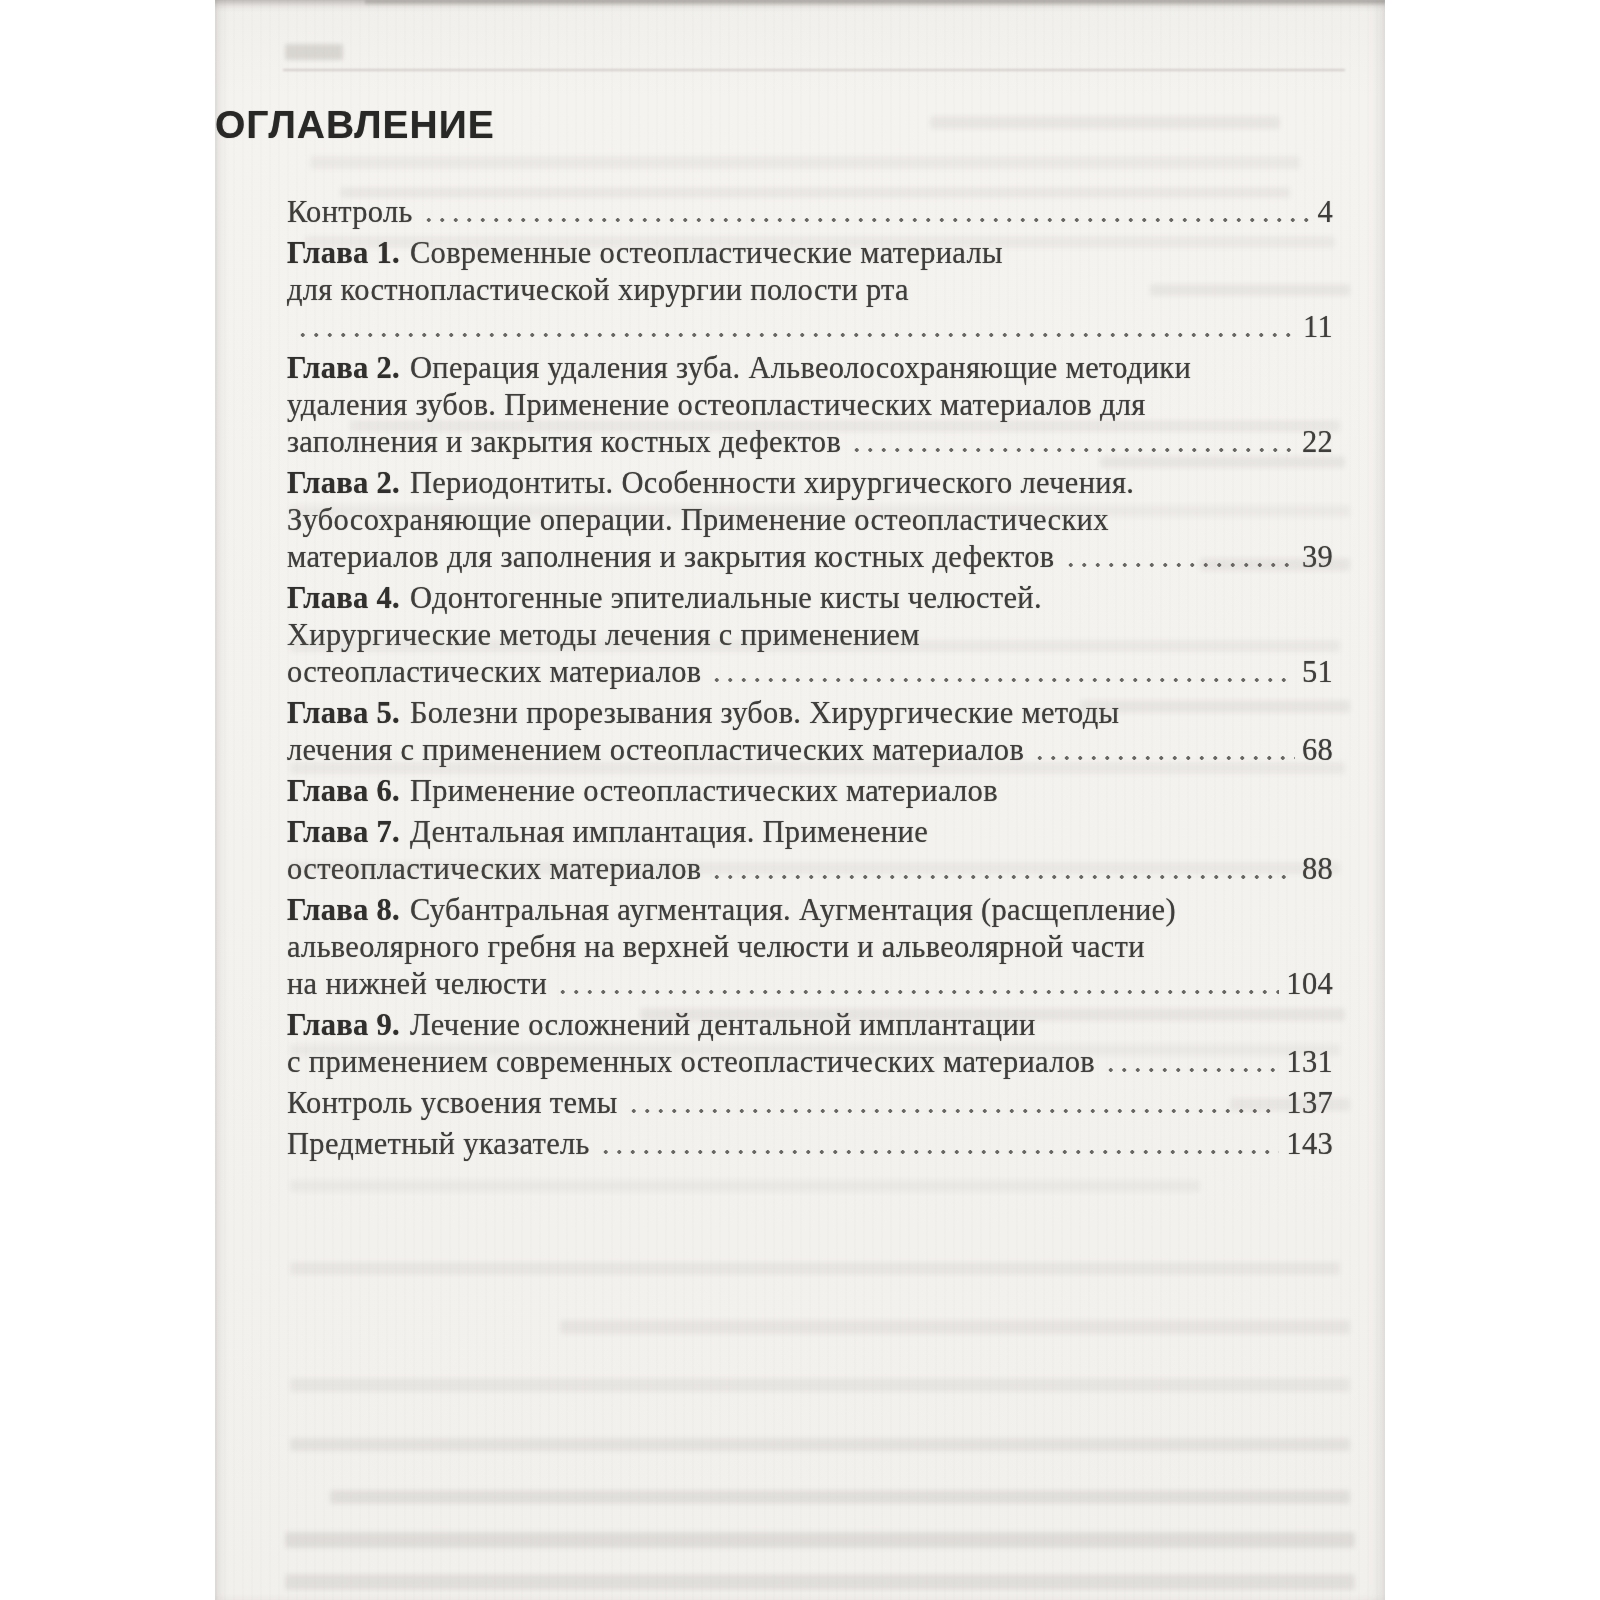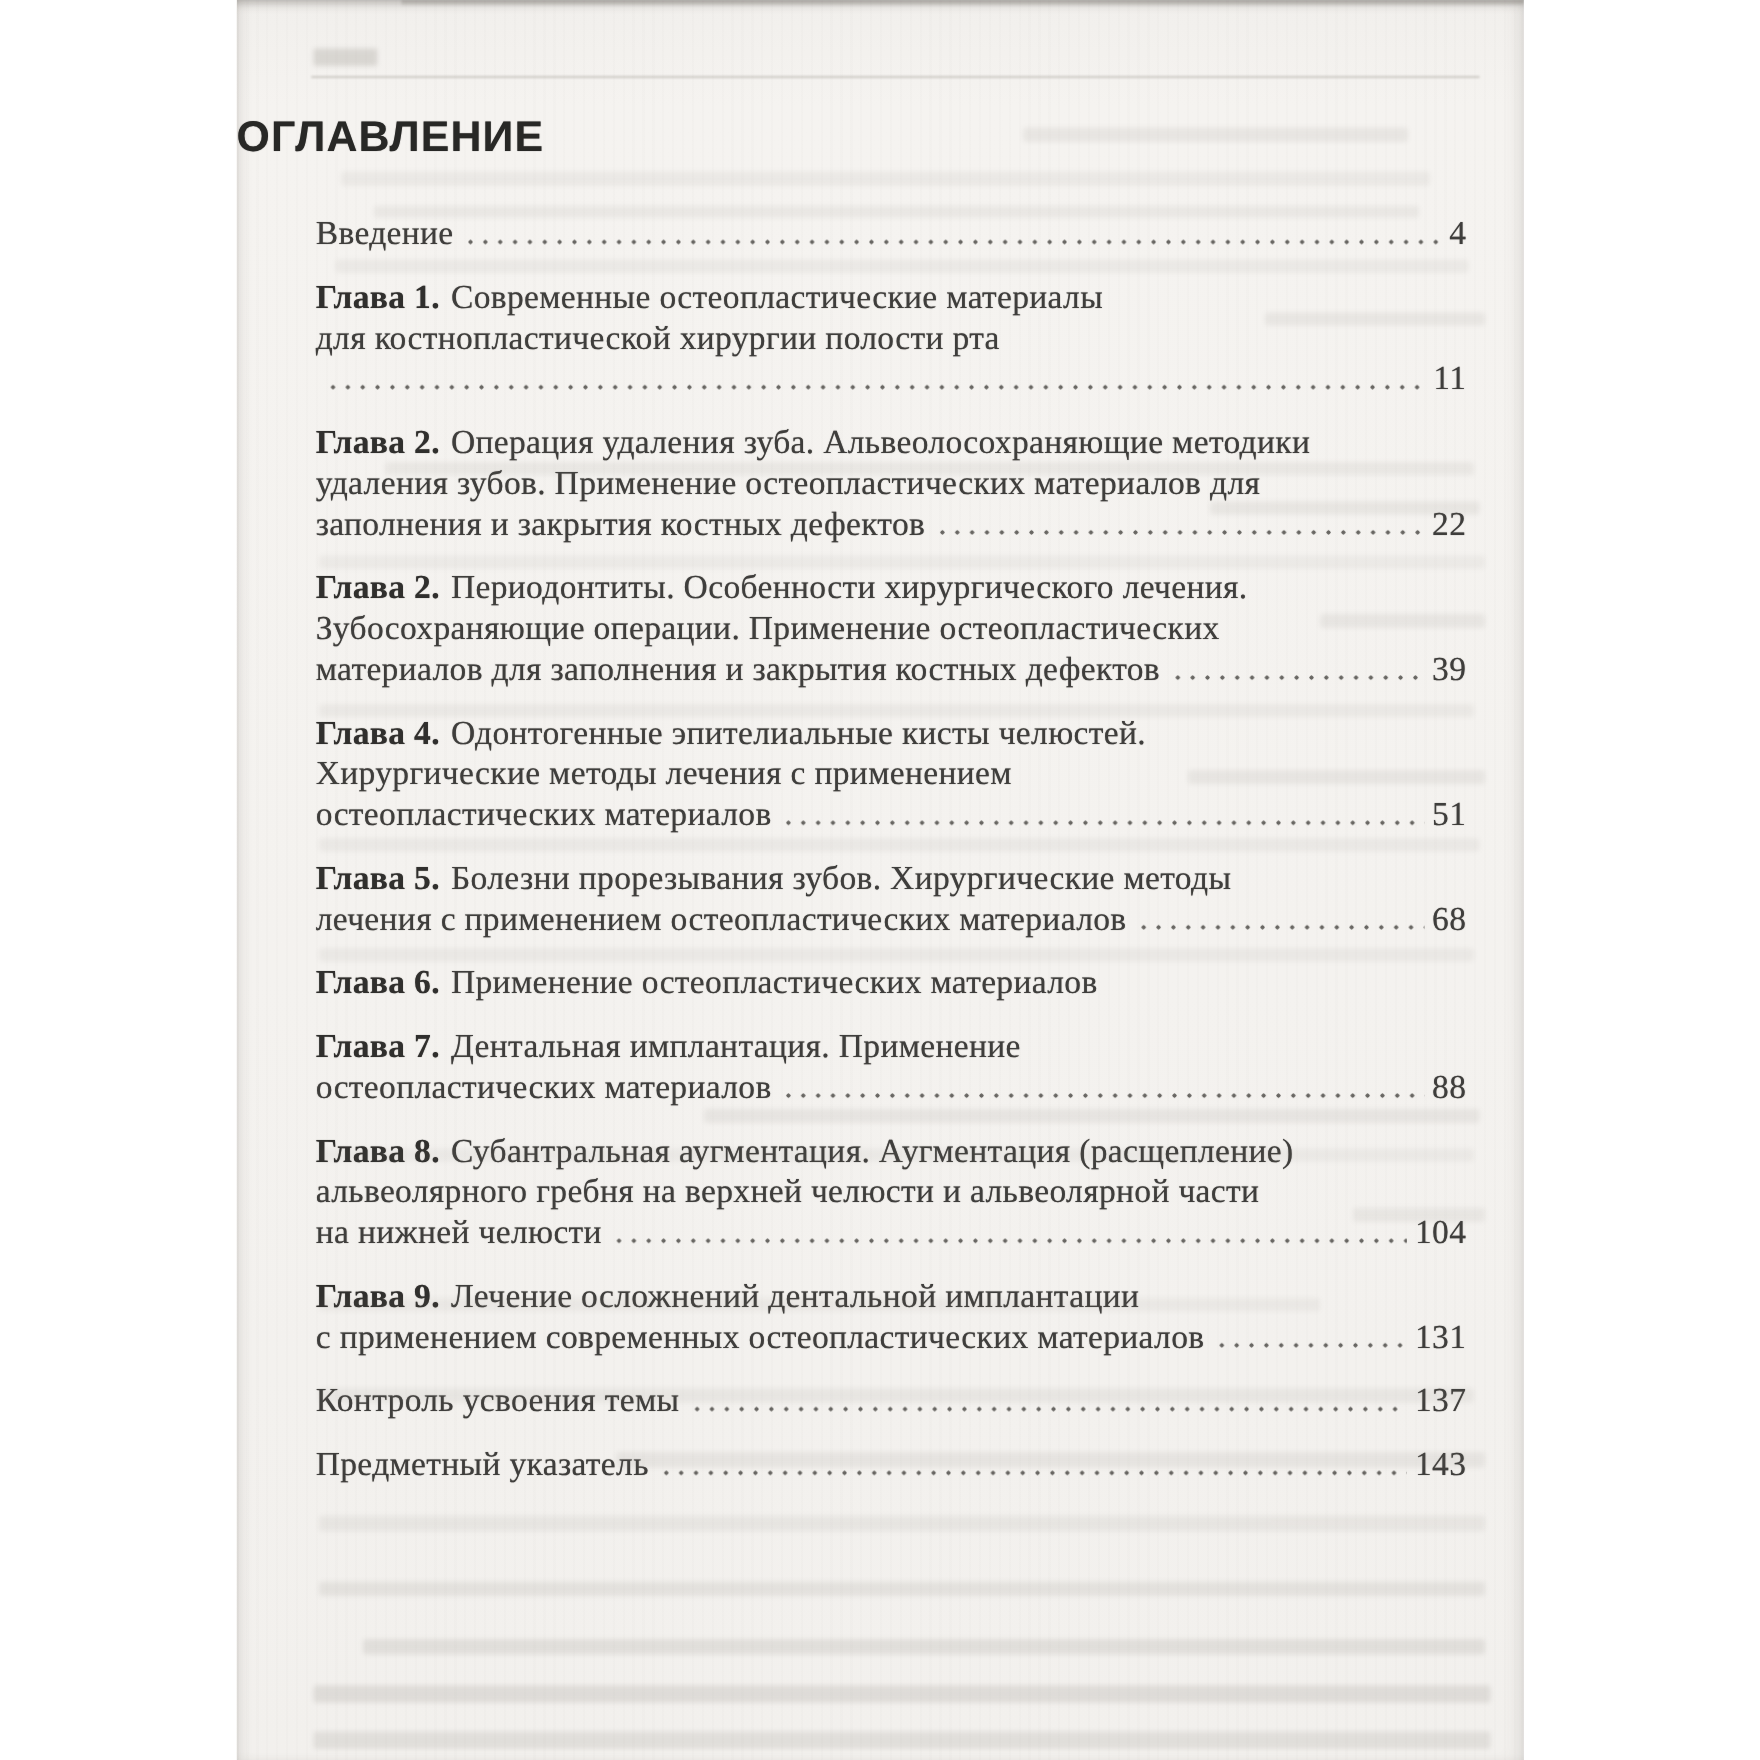"Введение" span.line-text { text: Введение -> Контроль }
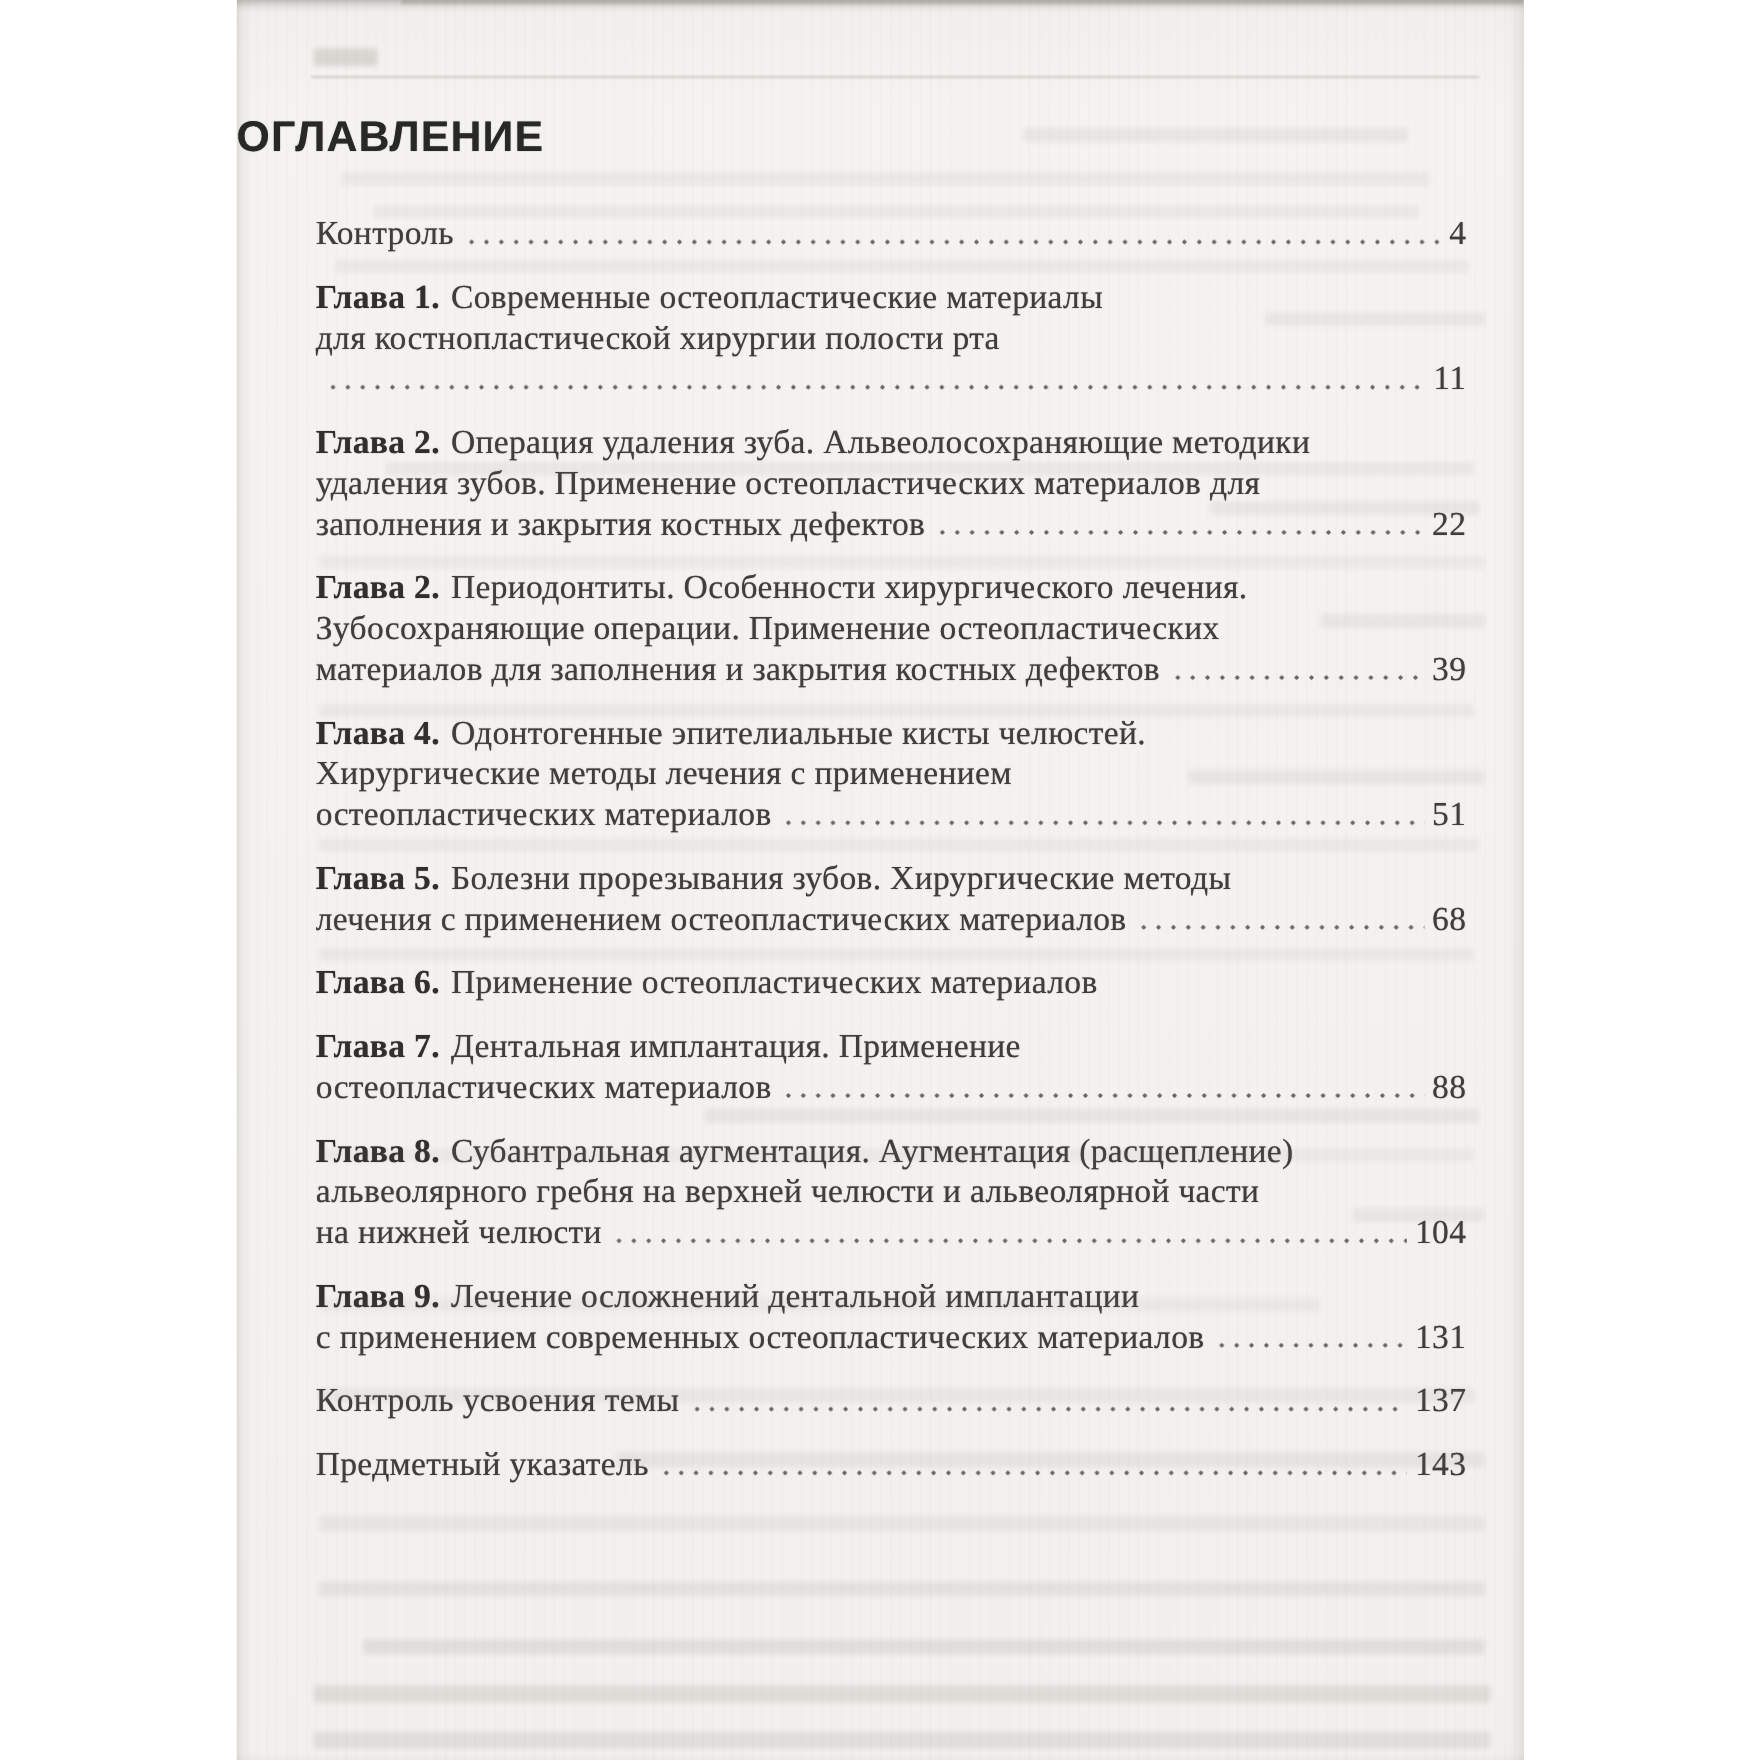"Глава 1. Современные остеопластические" .toc-entry { margin-top: 21px -> 4px }
